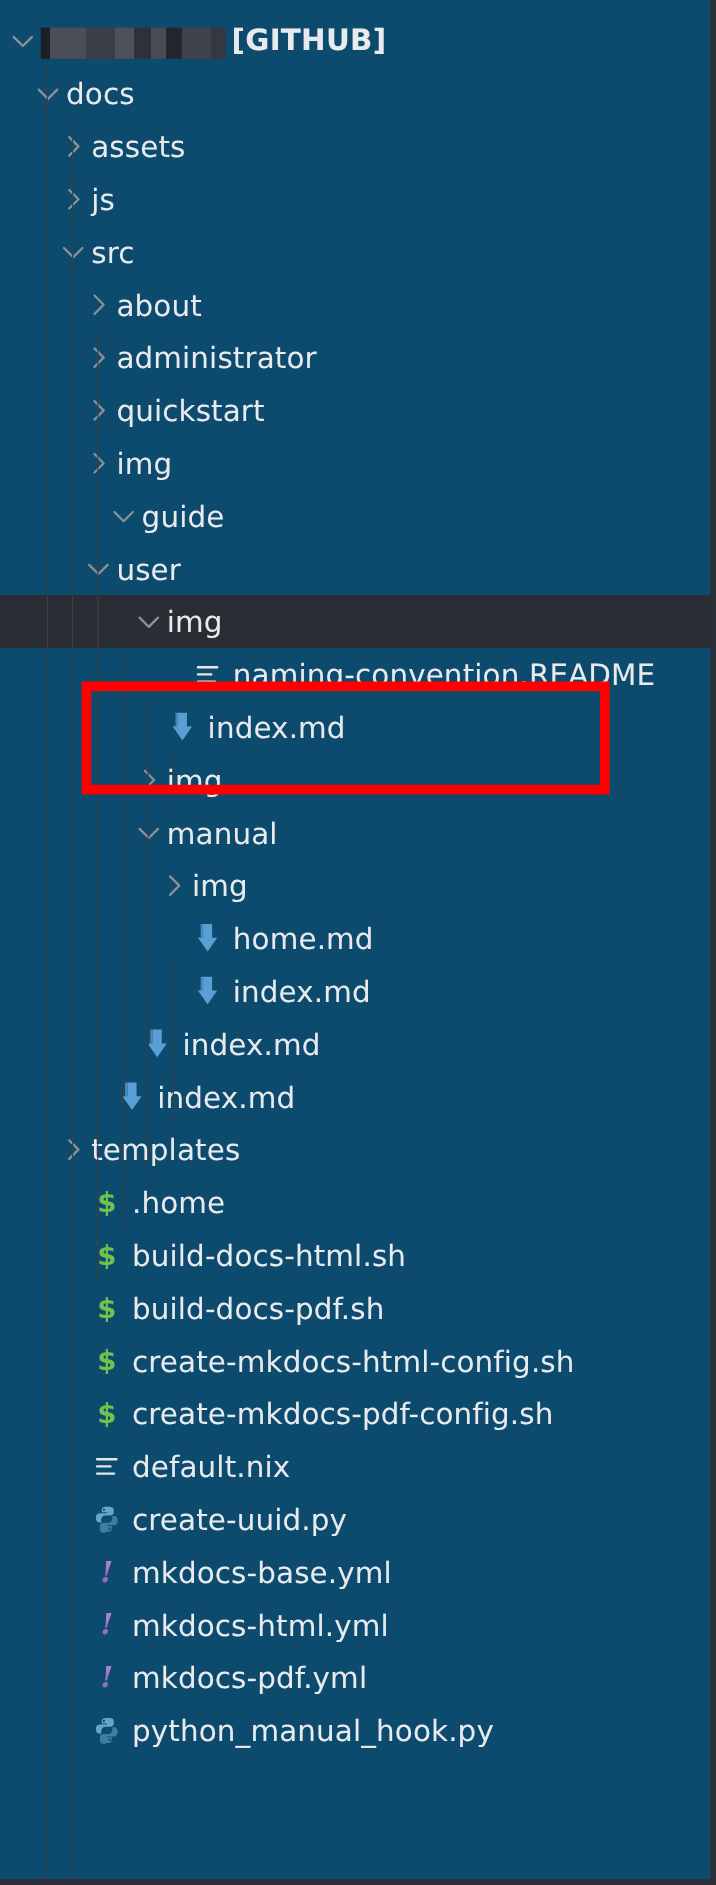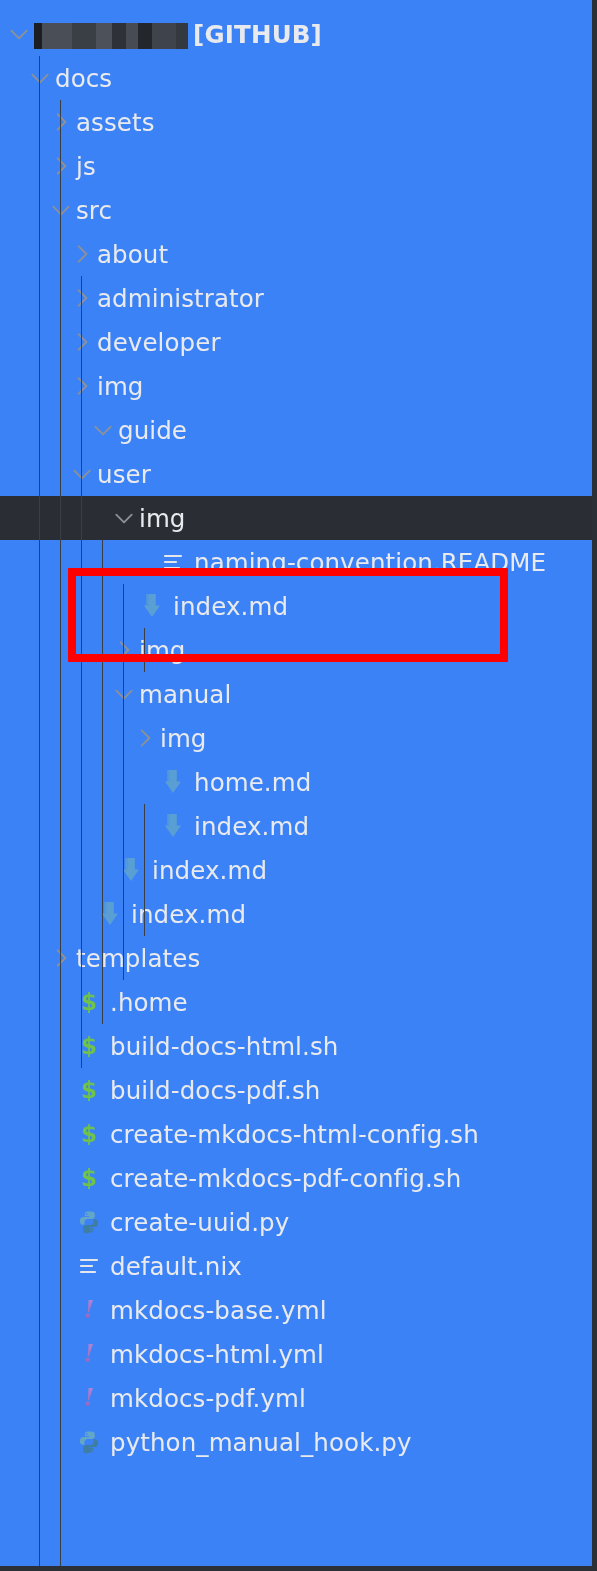"[GITHUB]" #explorer { background: #3b82f6 -> #0c4a6e }
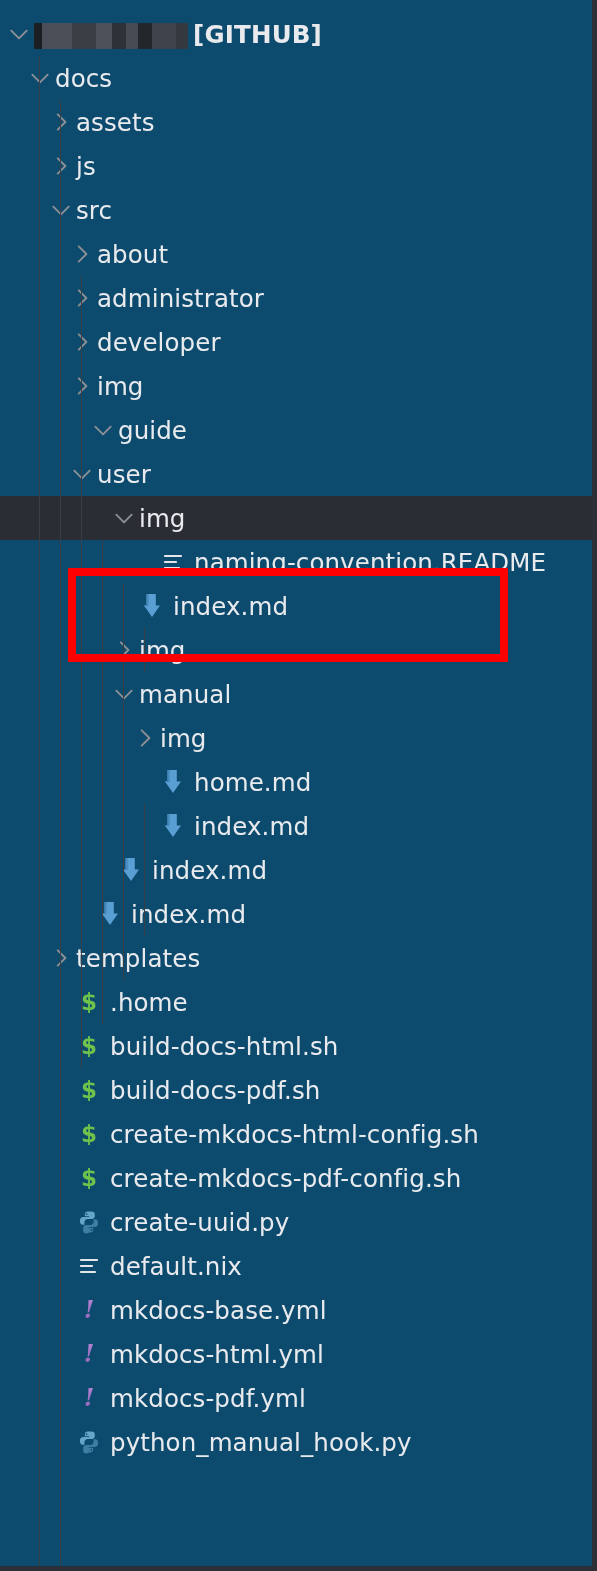"developer" span.label { text: developer -> quickstart }
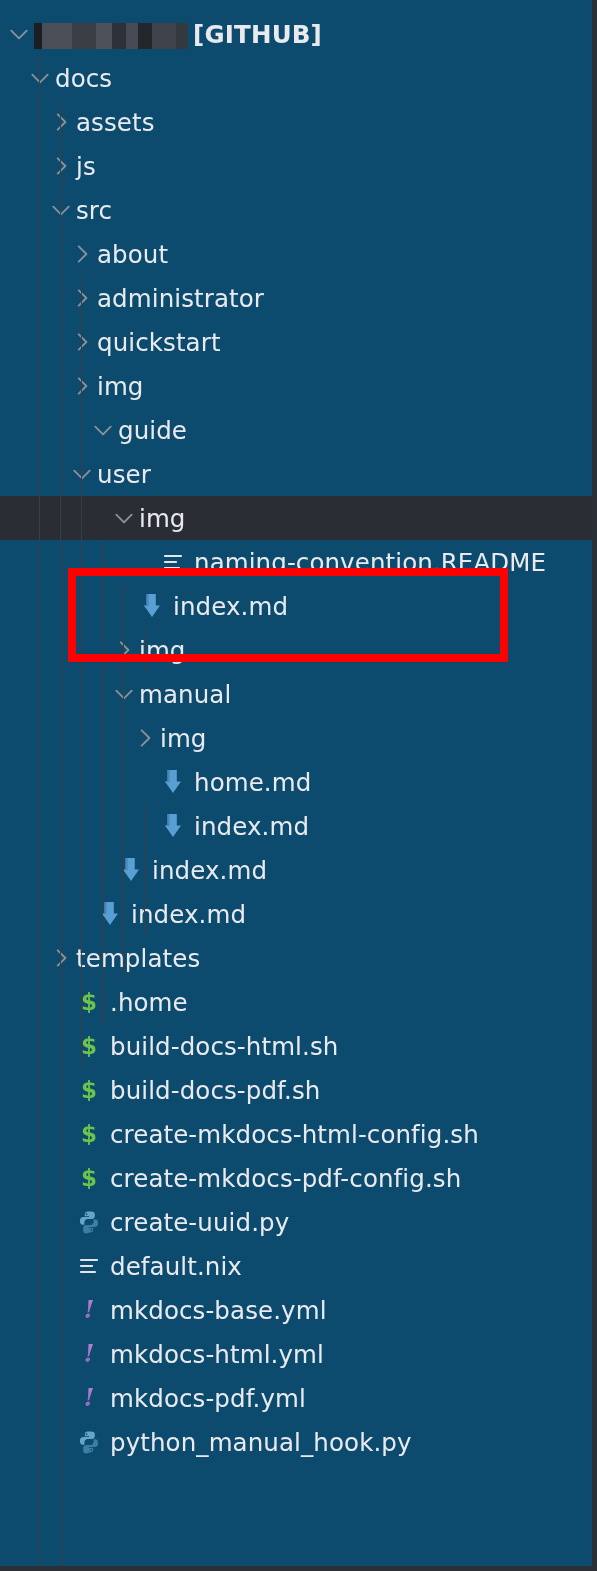"create-uuid.py" div.row { order: before "default.nix" -> after "default.nix" }
